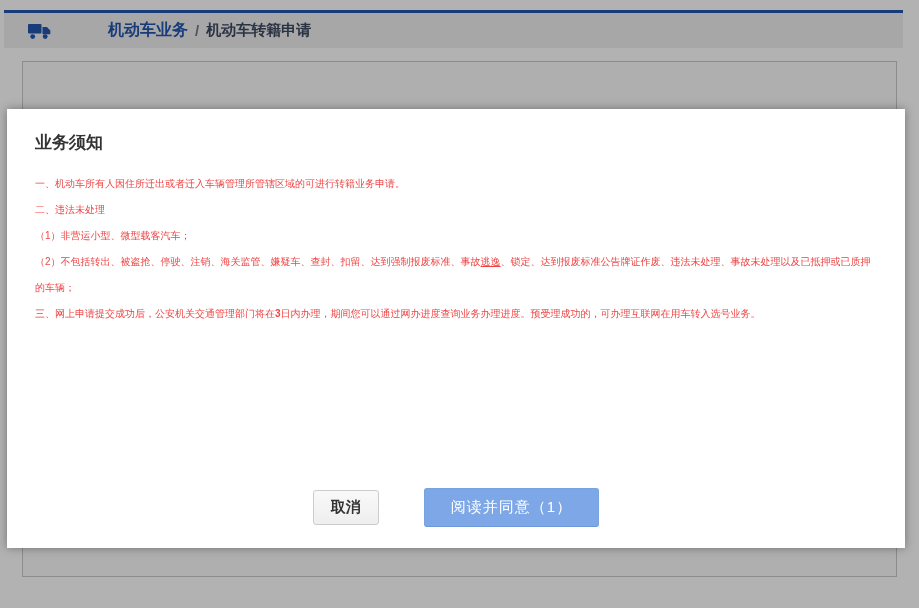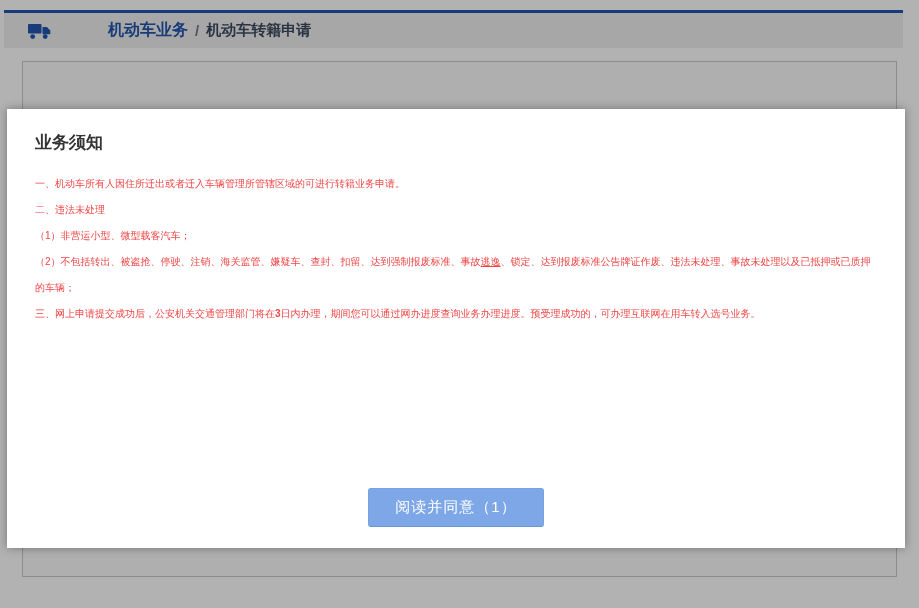"取消" button.btn-cancel { html: none -> <button>取消</button> }
